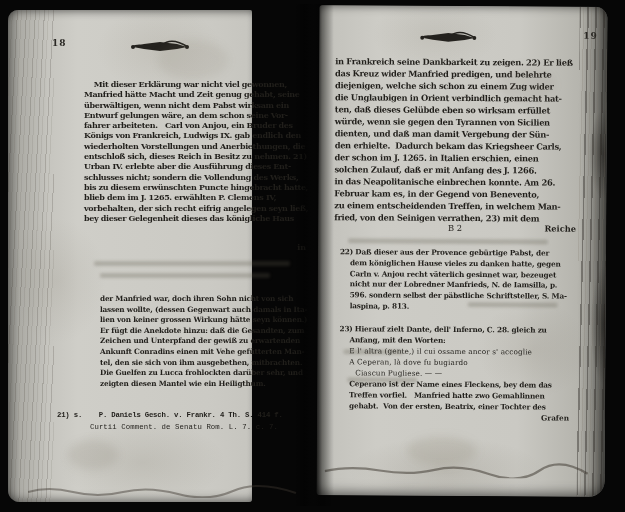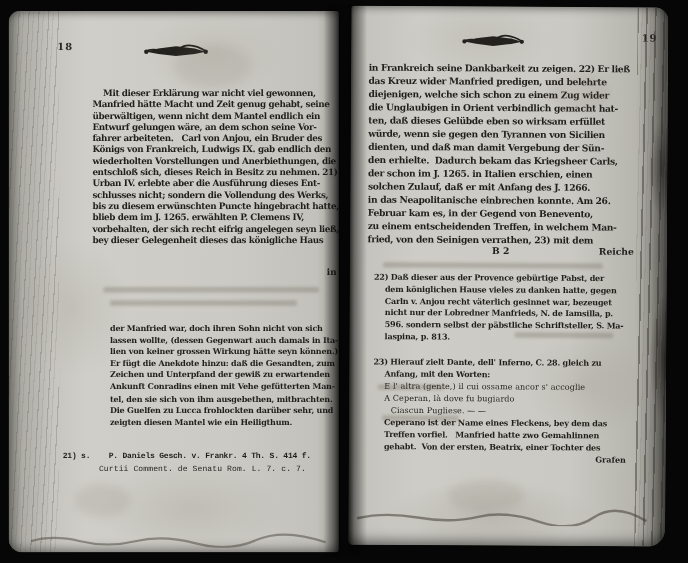"18" #left-page { width: 300px -> 244px }
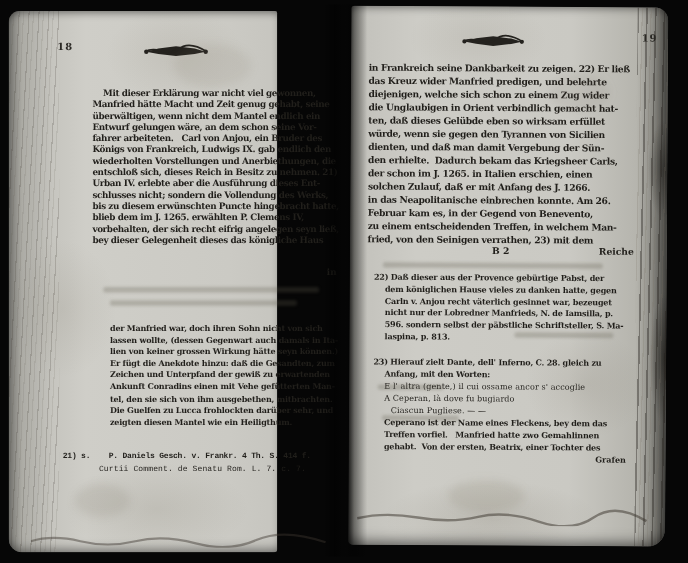"überwältigen, wenn nicht dem Mantel" div.line { text: Mantel endlich -> Pabst wirksam }
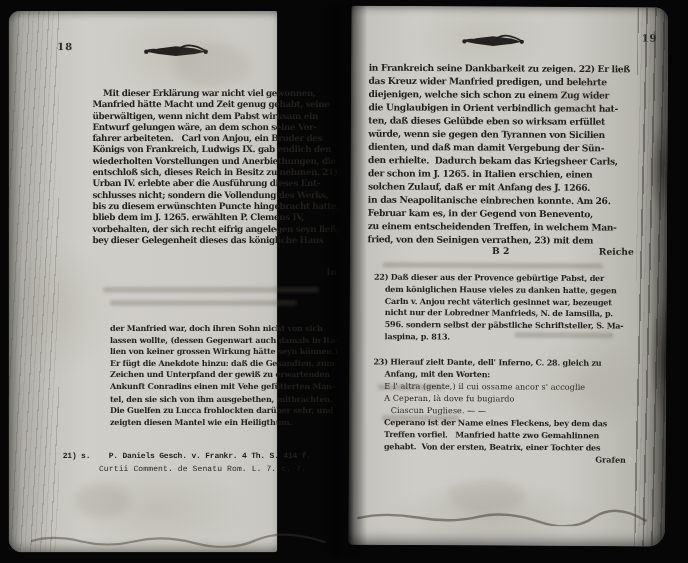"B 2" #sig-row .sig { font-weight: 700 -> 400 }
